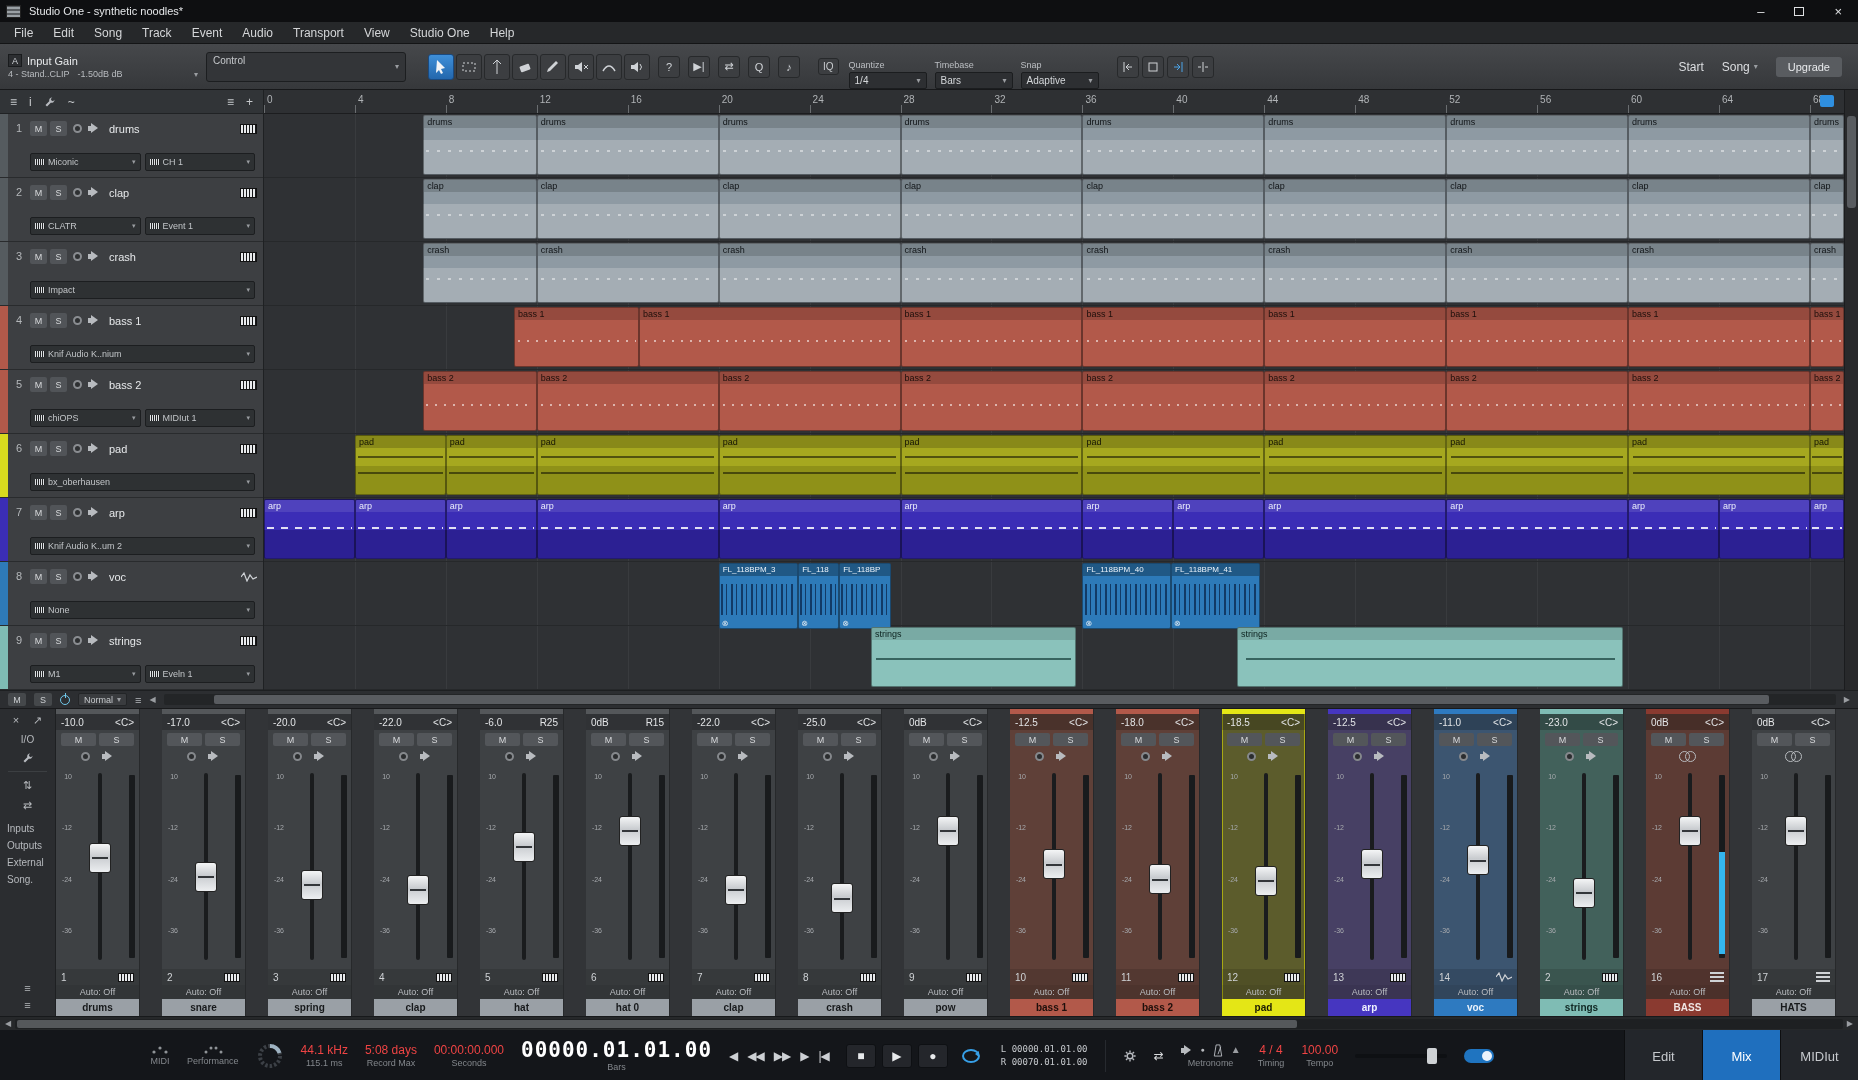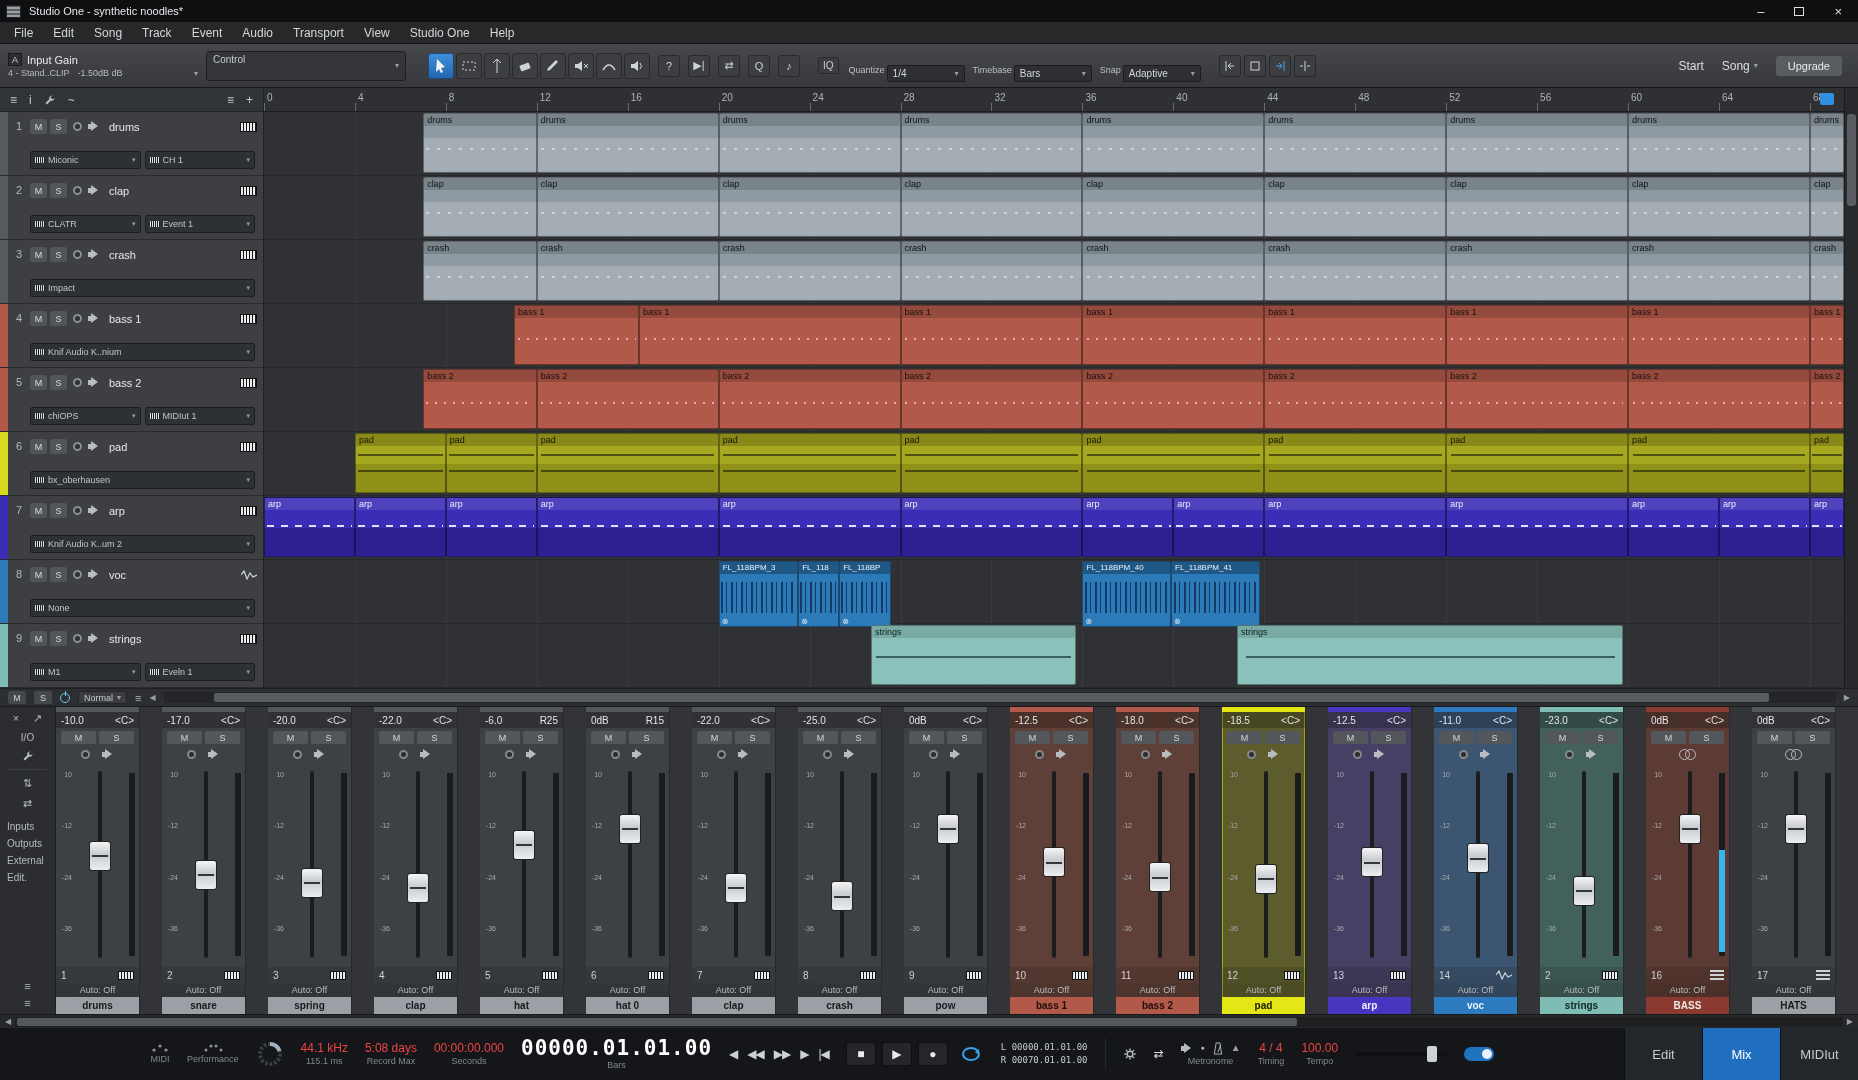"Quantize" .dd-group { flex-direction: row -> column }
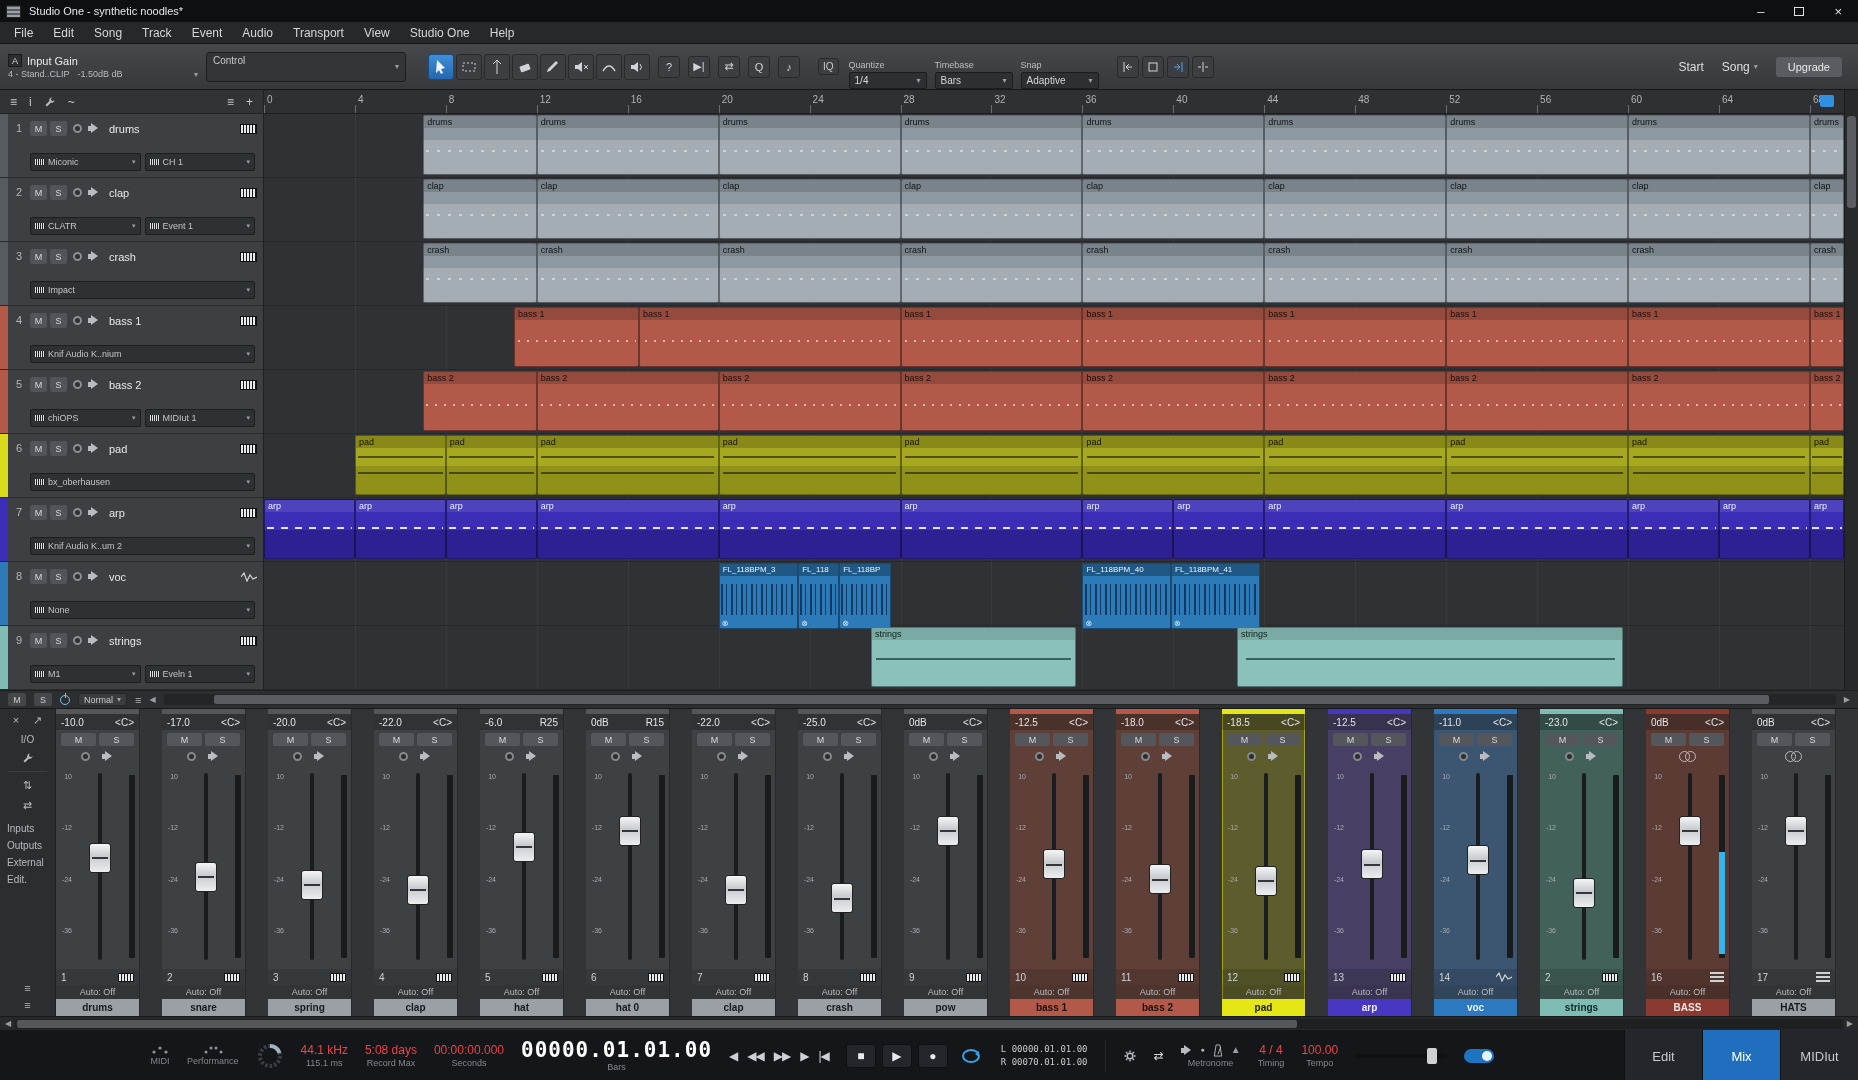"Edit." span.side-item { text: Edit -> Song }
